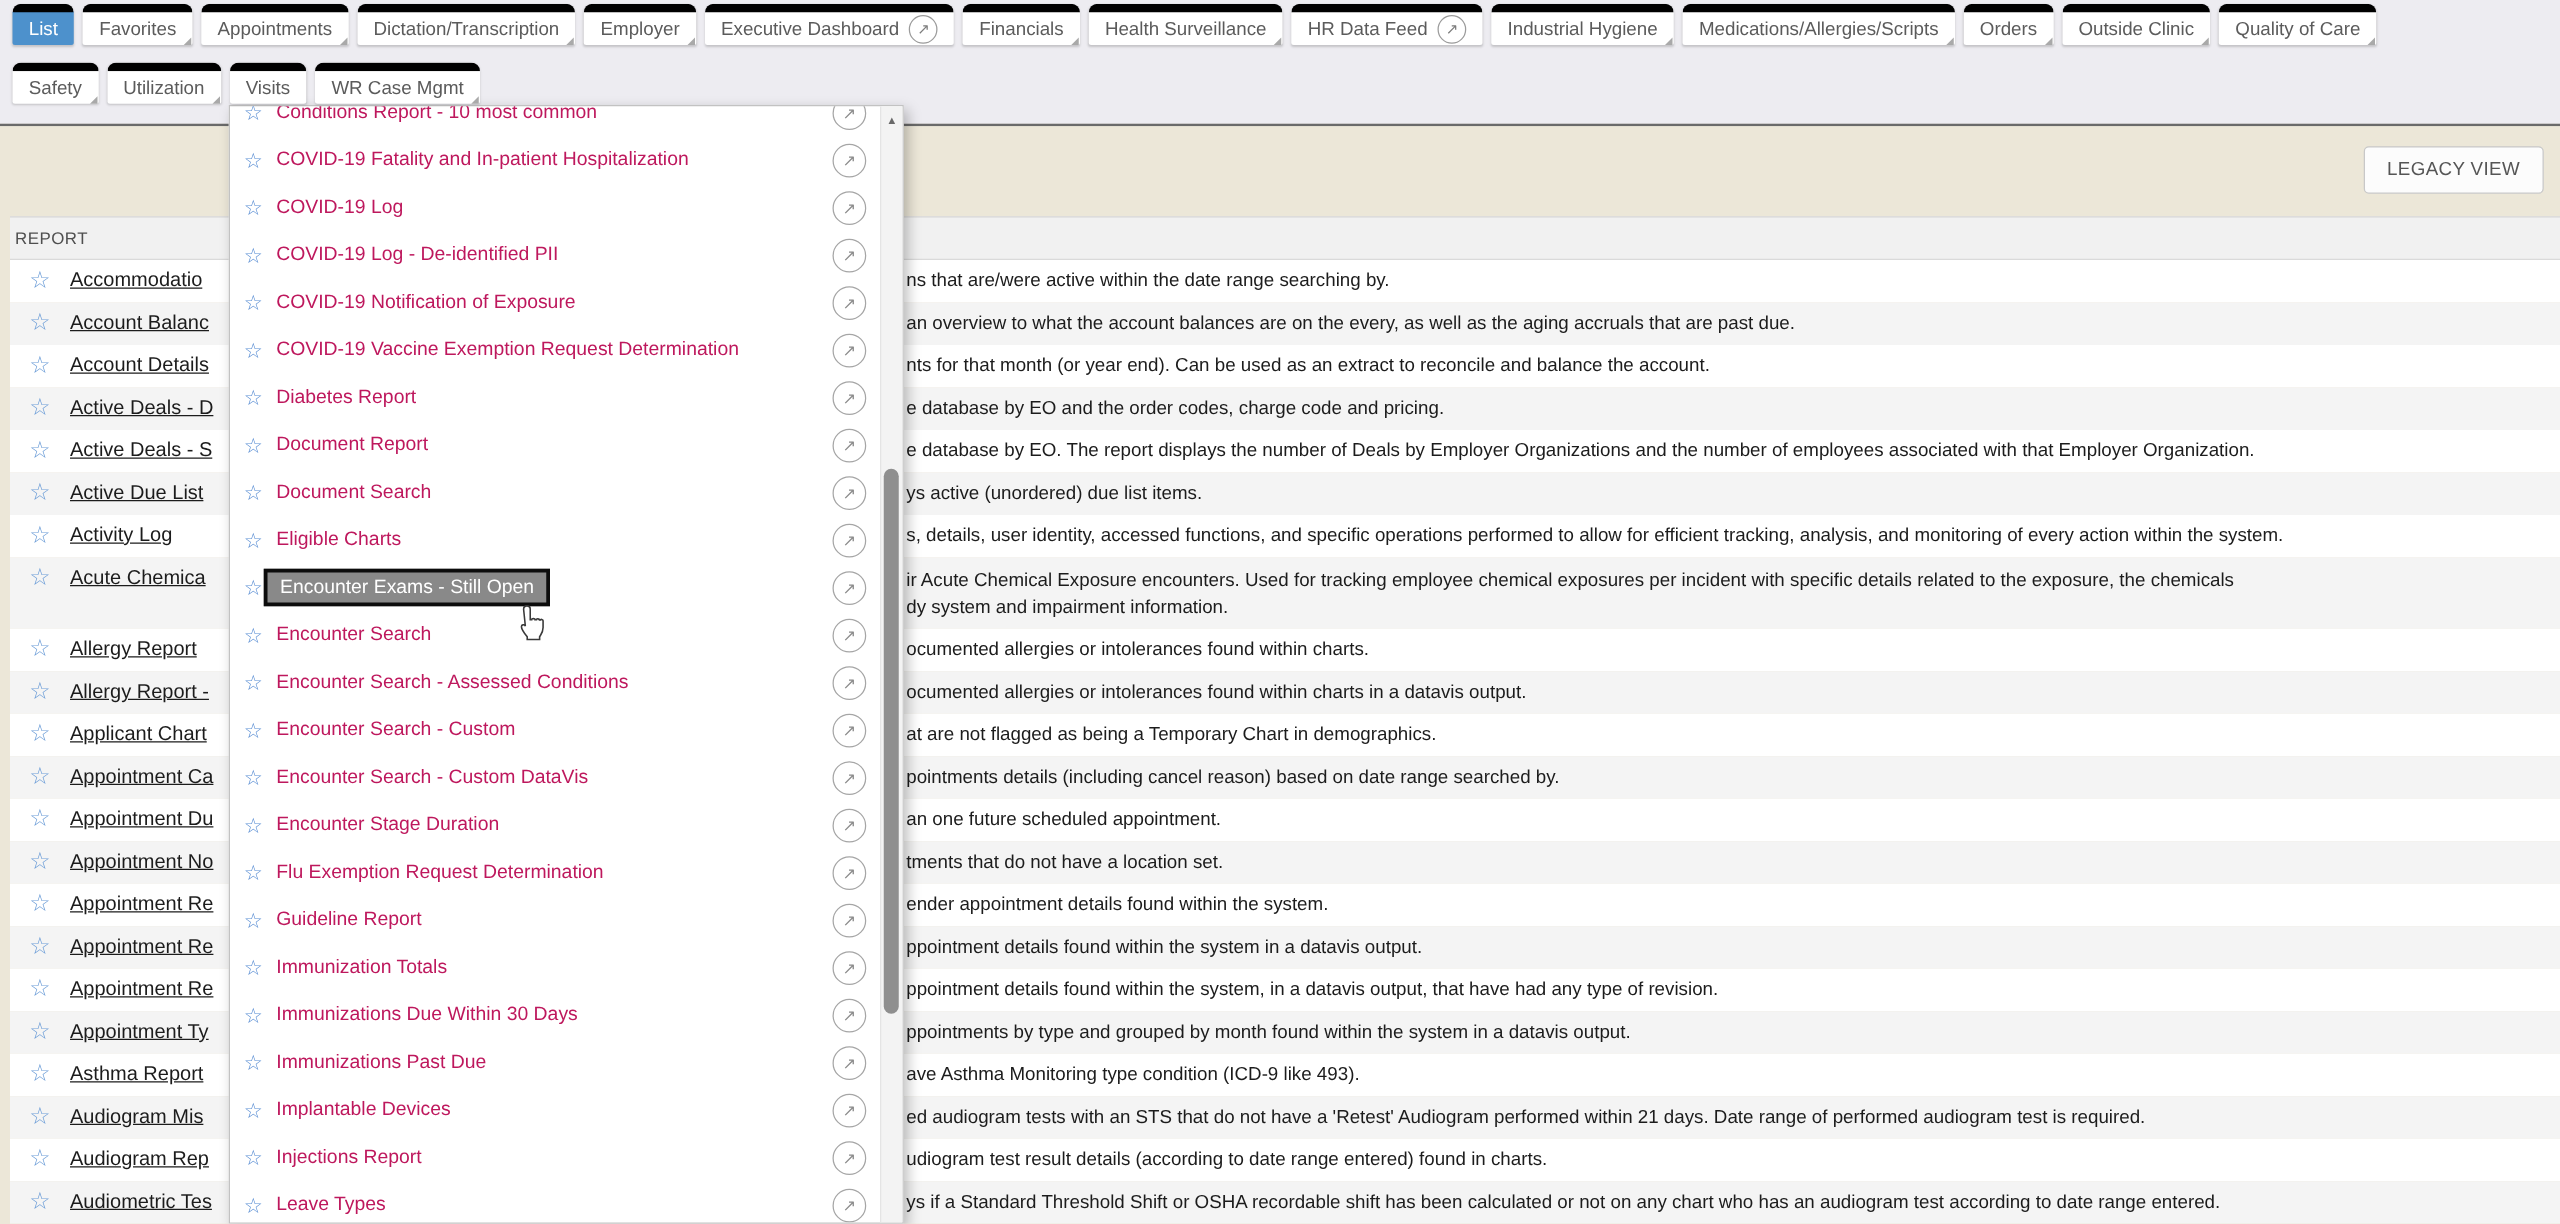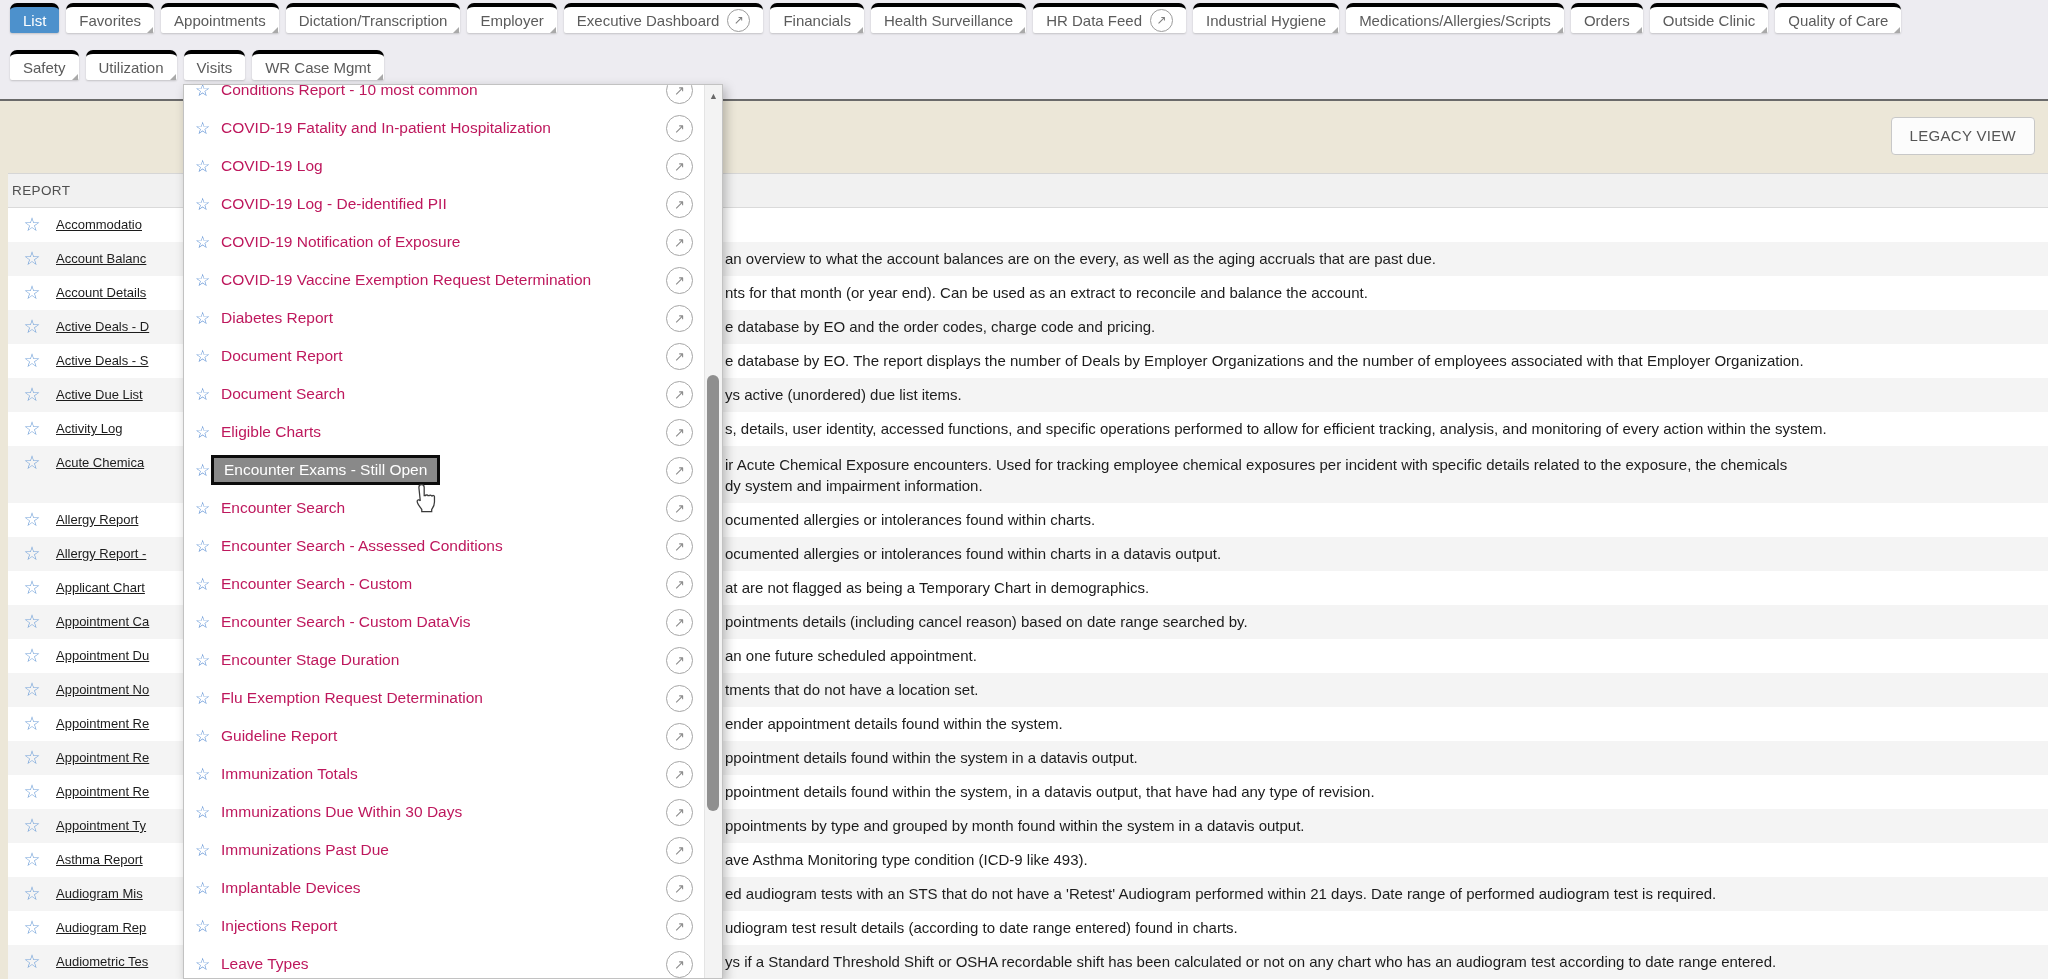"List" .tab { border-top: 4px solid #000000 -> 7px solid #000000 }
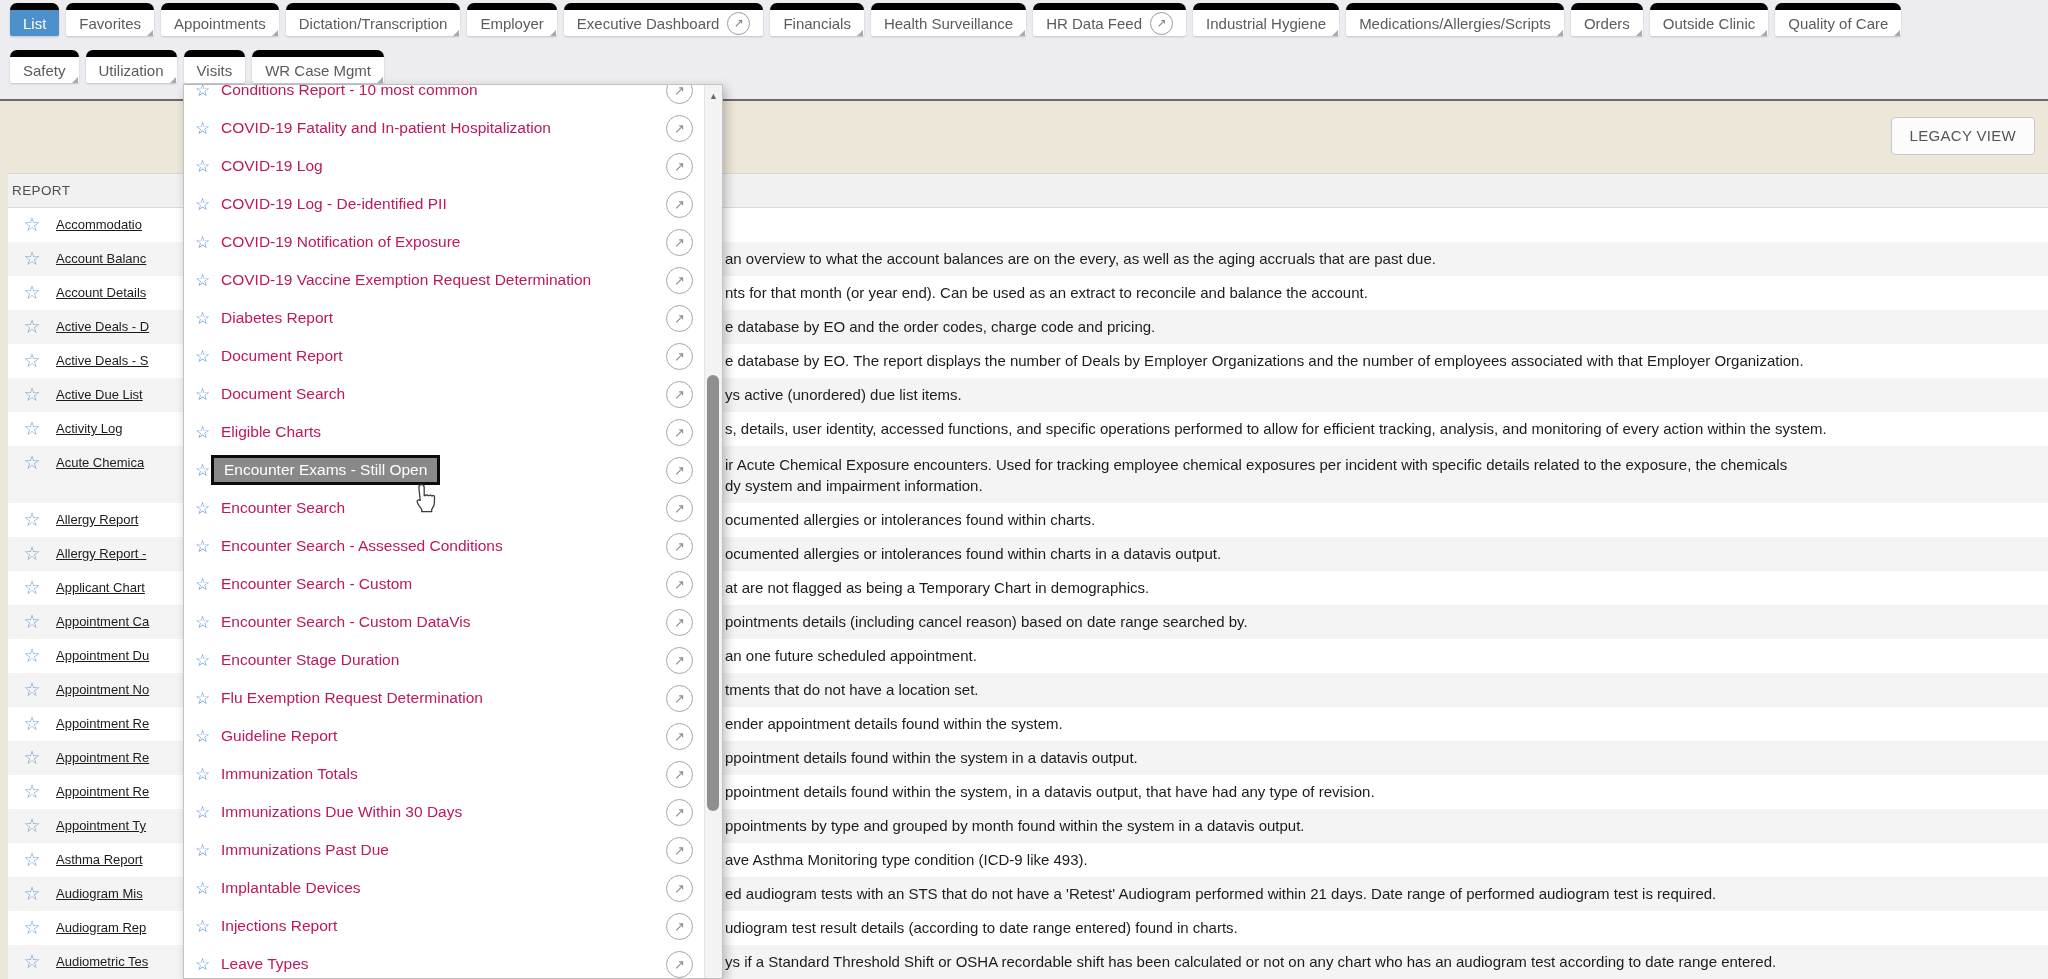"Accommodatio" .name-cell { font-size: 13px -> 16px }
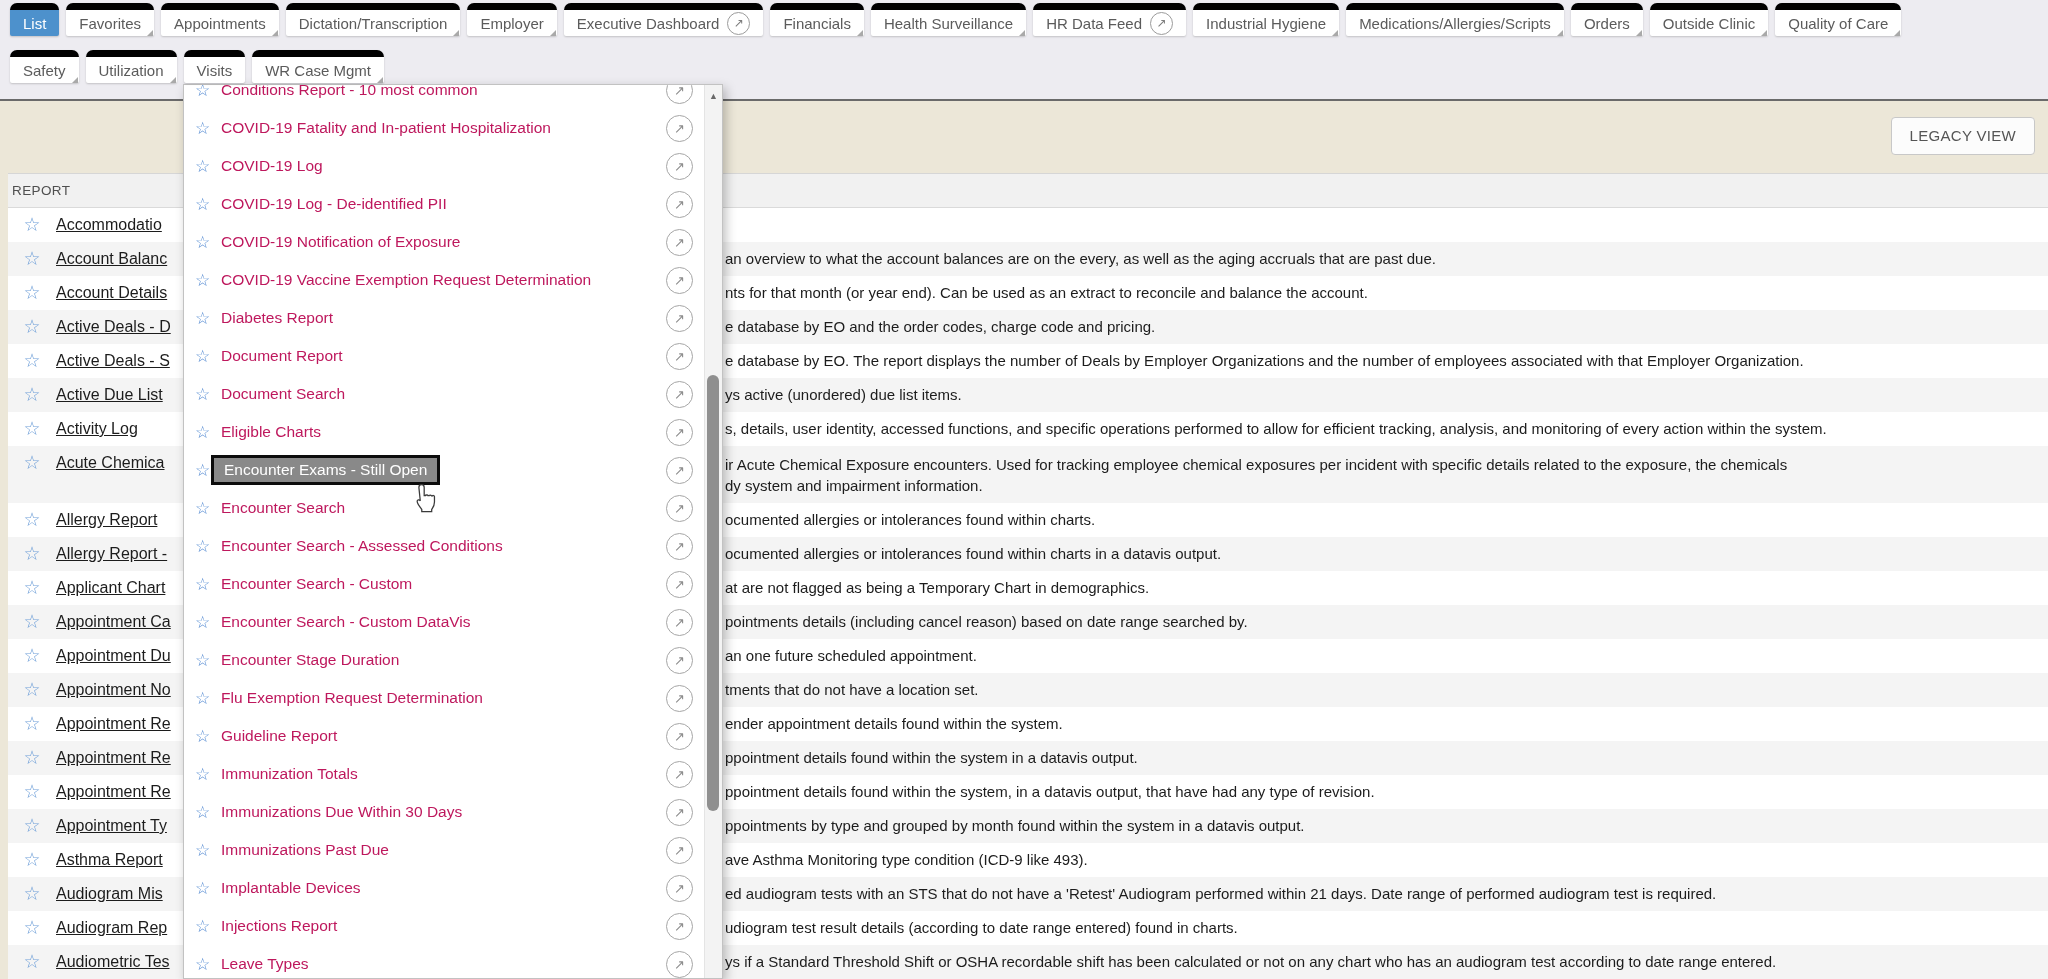"ns that are/were active within" div.desc { html: none -> <div> <div>ns that are/were active within the date range searching by.</div> </div> }
